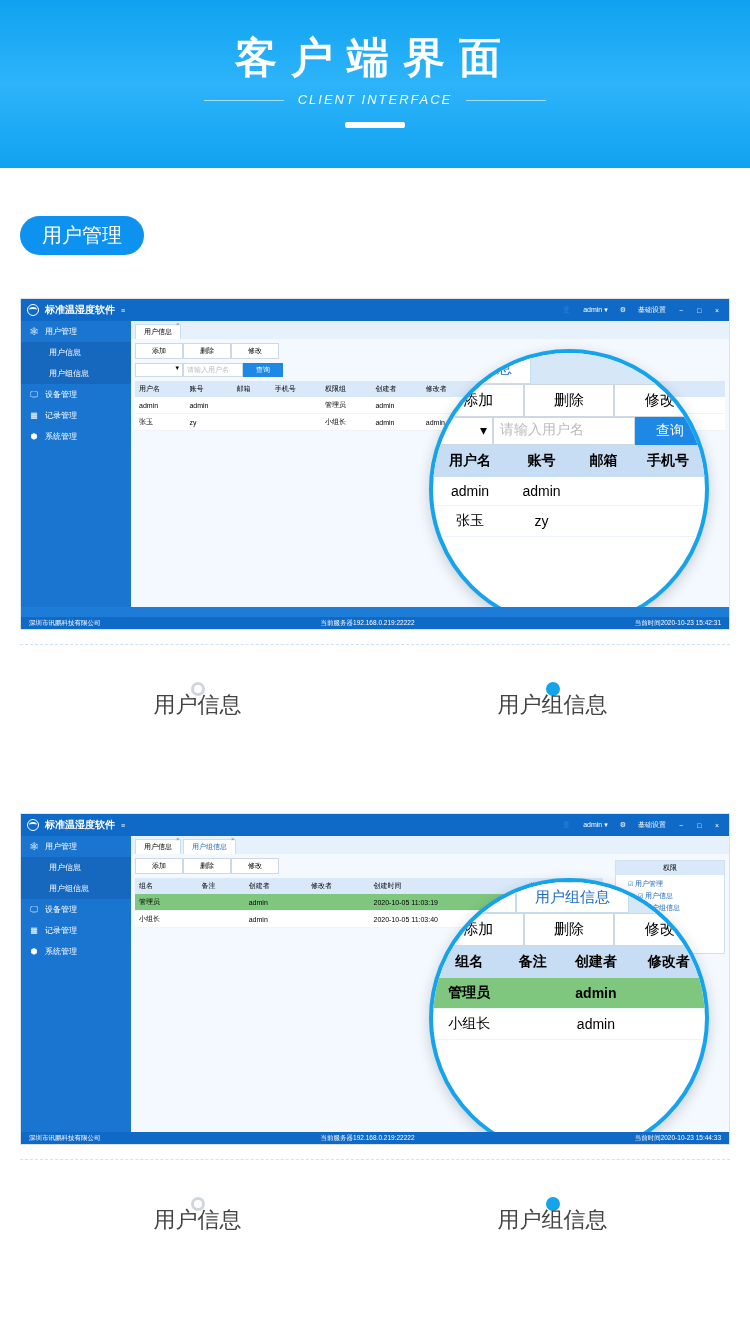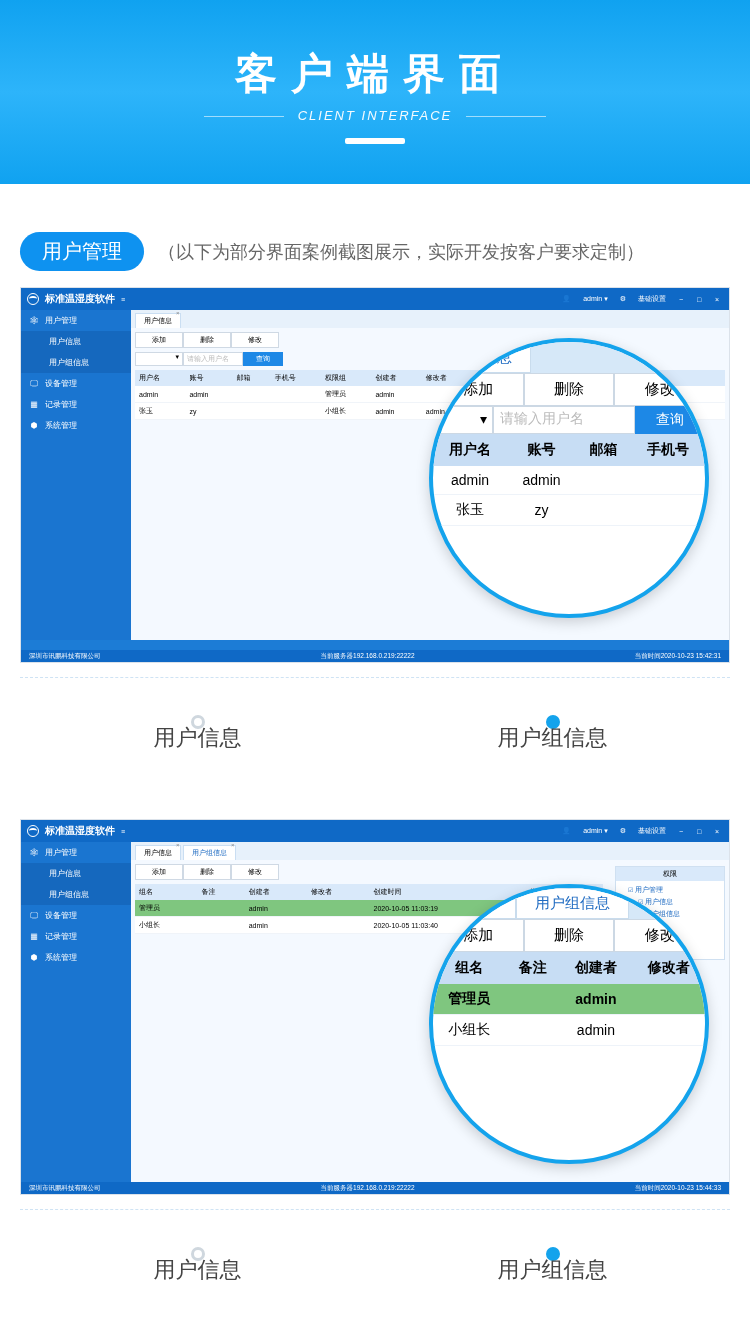"客户端界面" .hero { padding: 46px 0 40px -> 30px 0 40px }
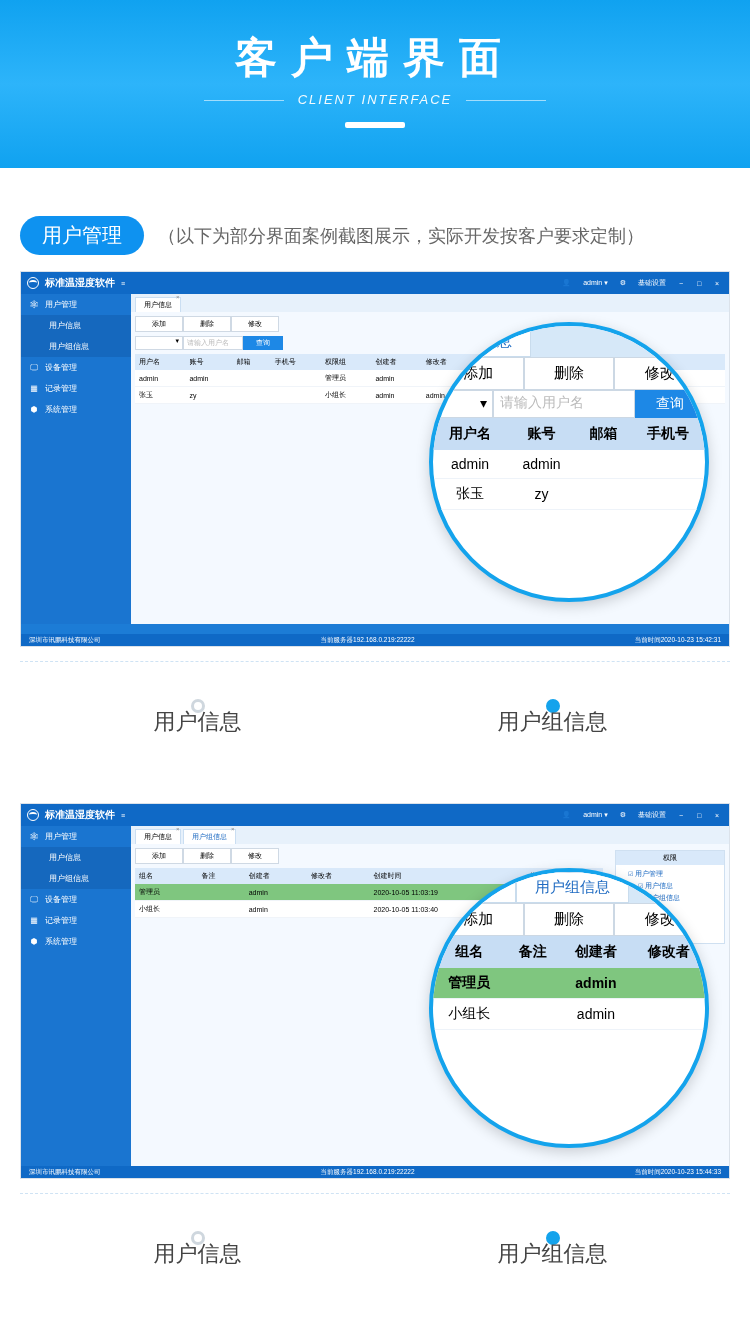"（以下为部分界面案例截图展示，实际开发按客户要求定制）" span.note { html: <span>（以下为部分界面案例截图展示，实际开发按客户要求定制）</span> -> none }
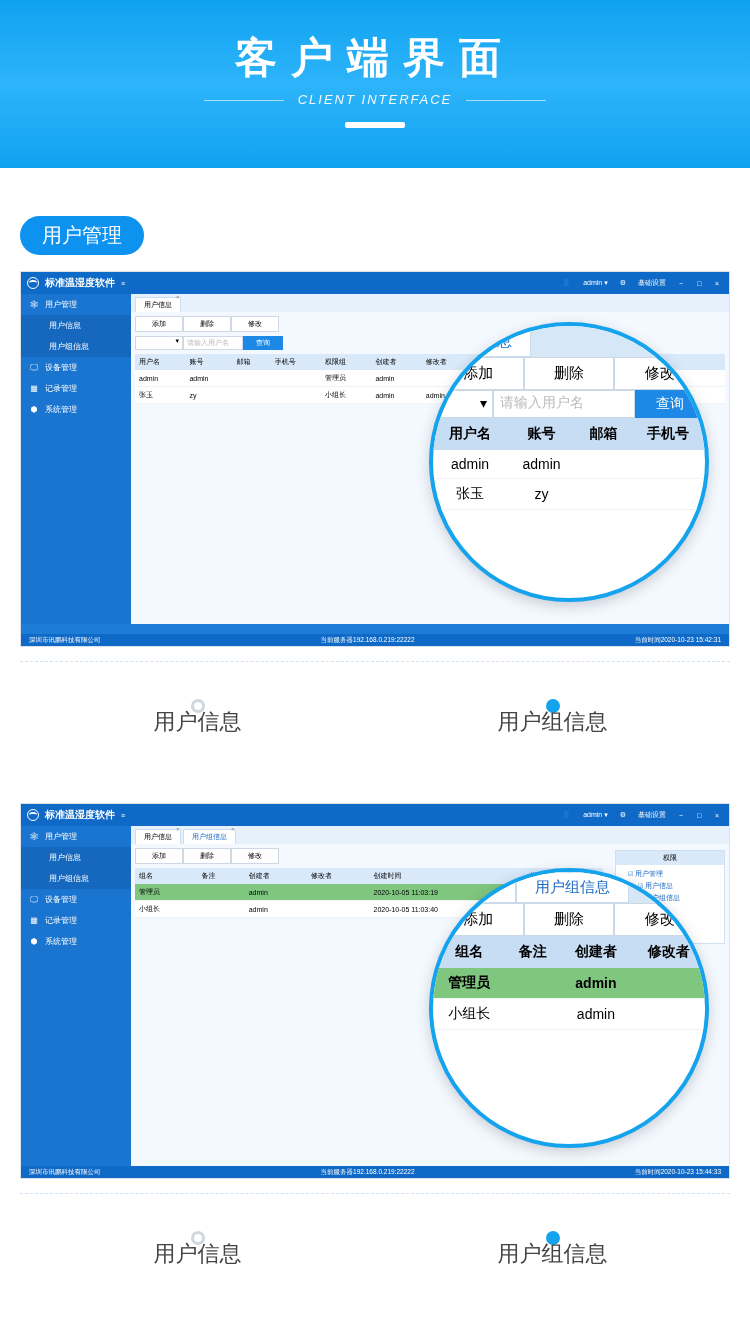"标准温湿度软件" .shot { height: 376px -> 332px; margin-top: none -> 27px }
